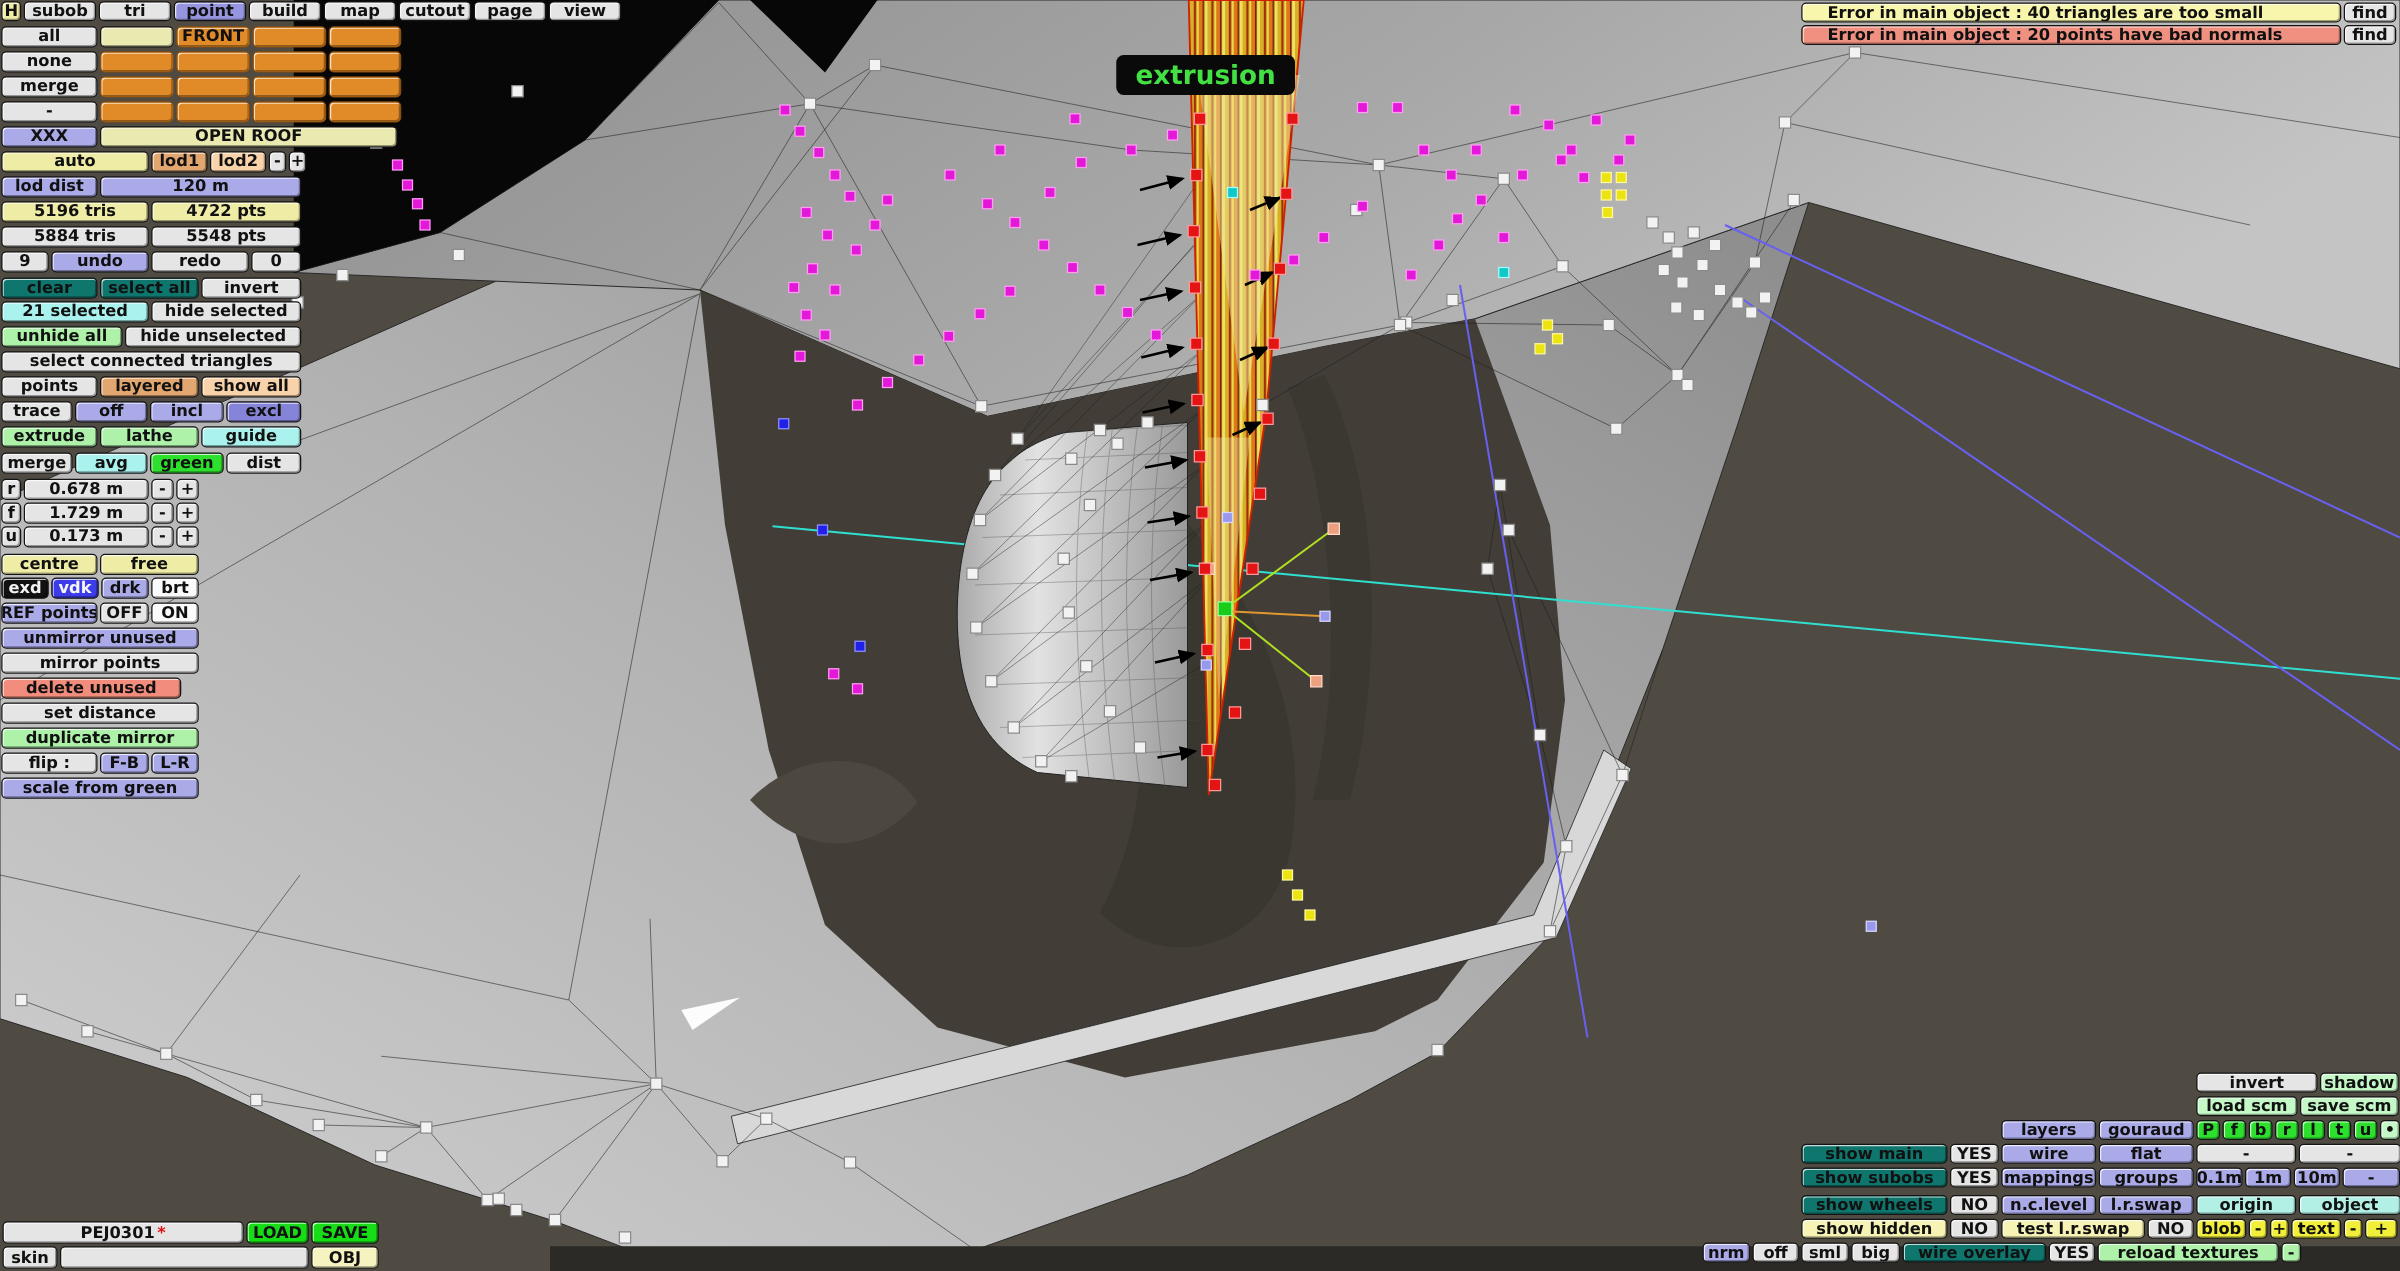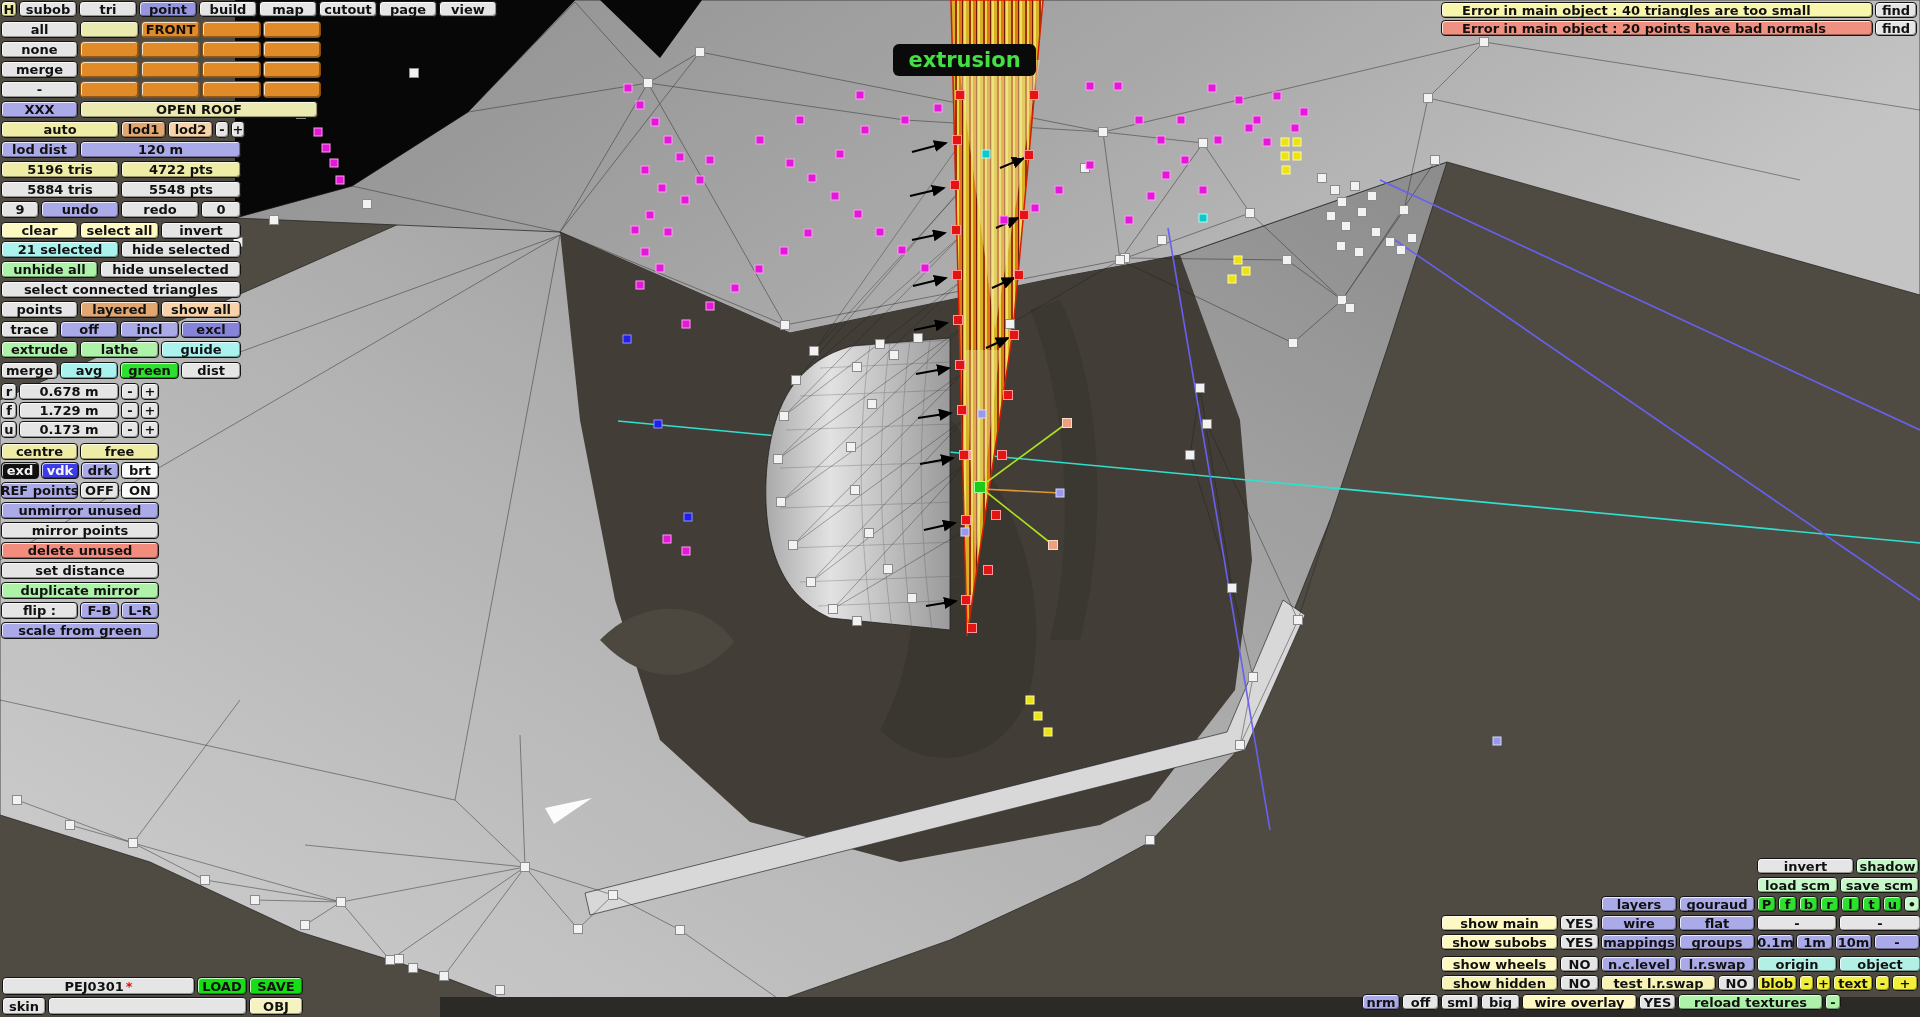"clear" .peach { background: #fef9c3 -> #0f766e }
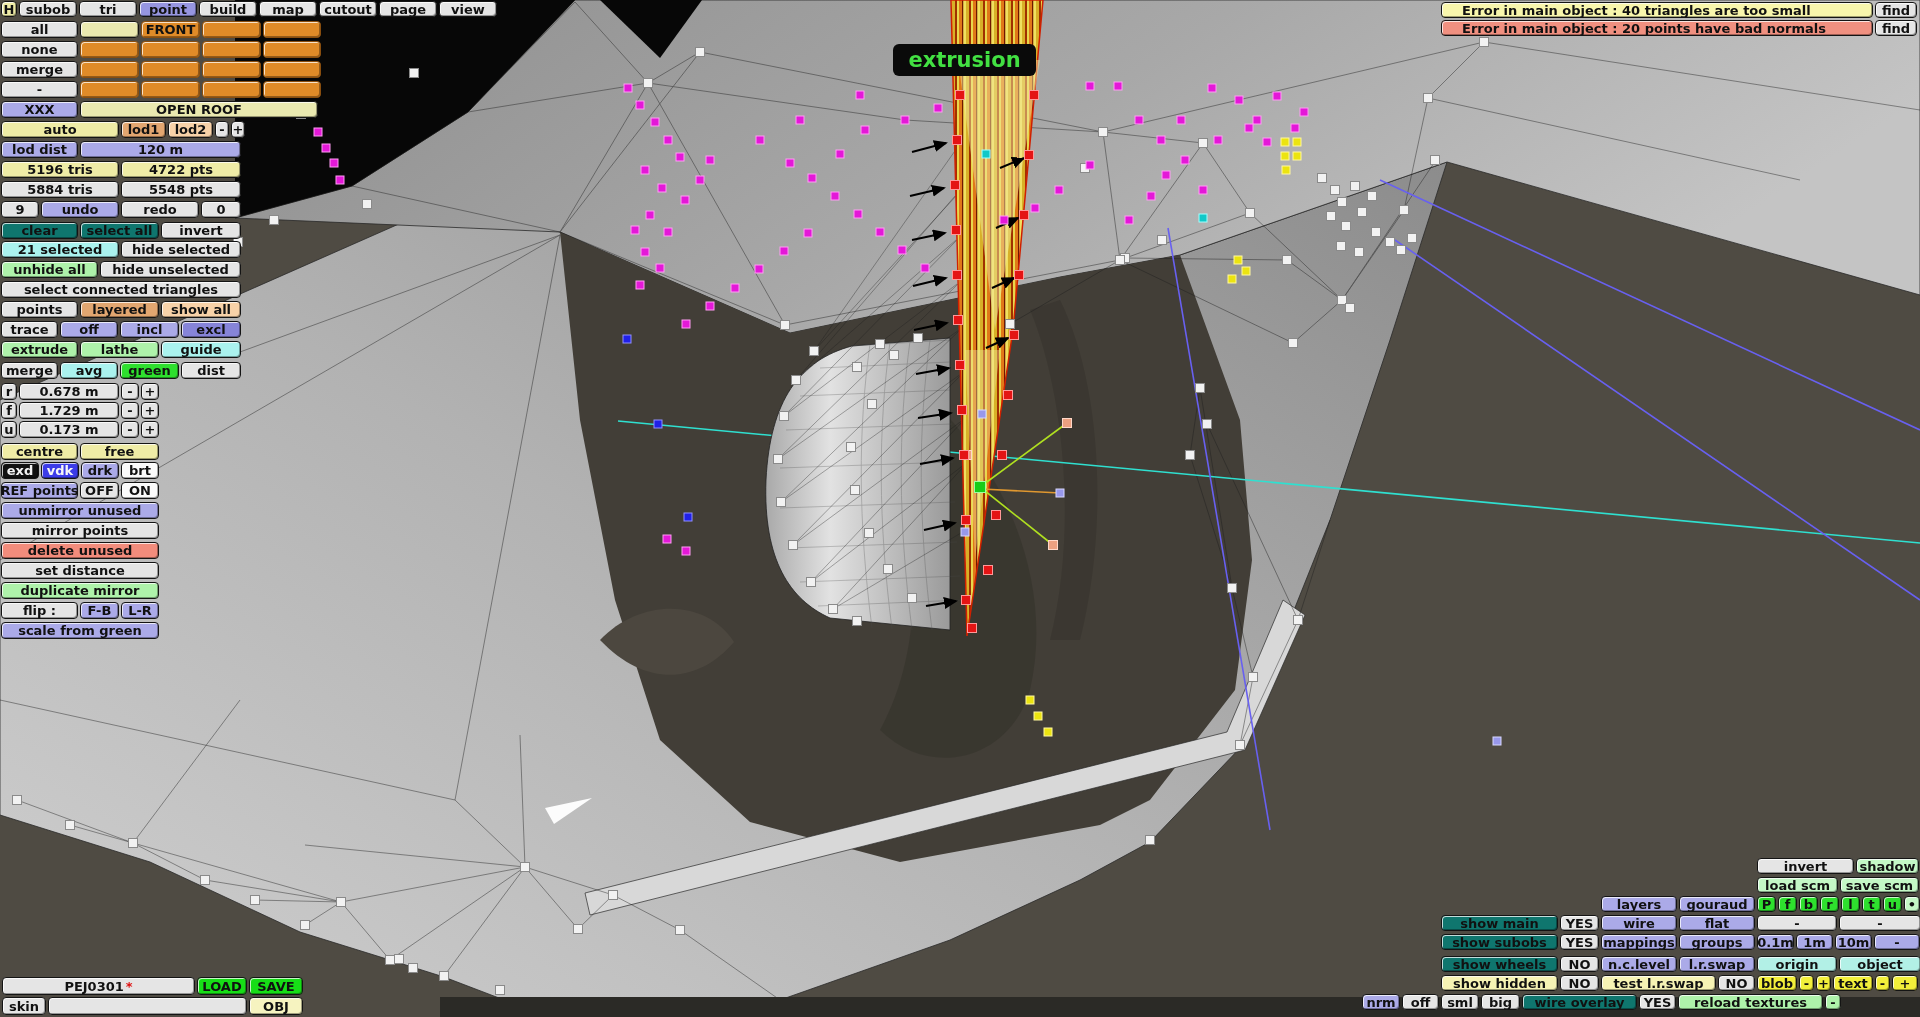"delete unused" div.b { width: 158px -> 144px }
